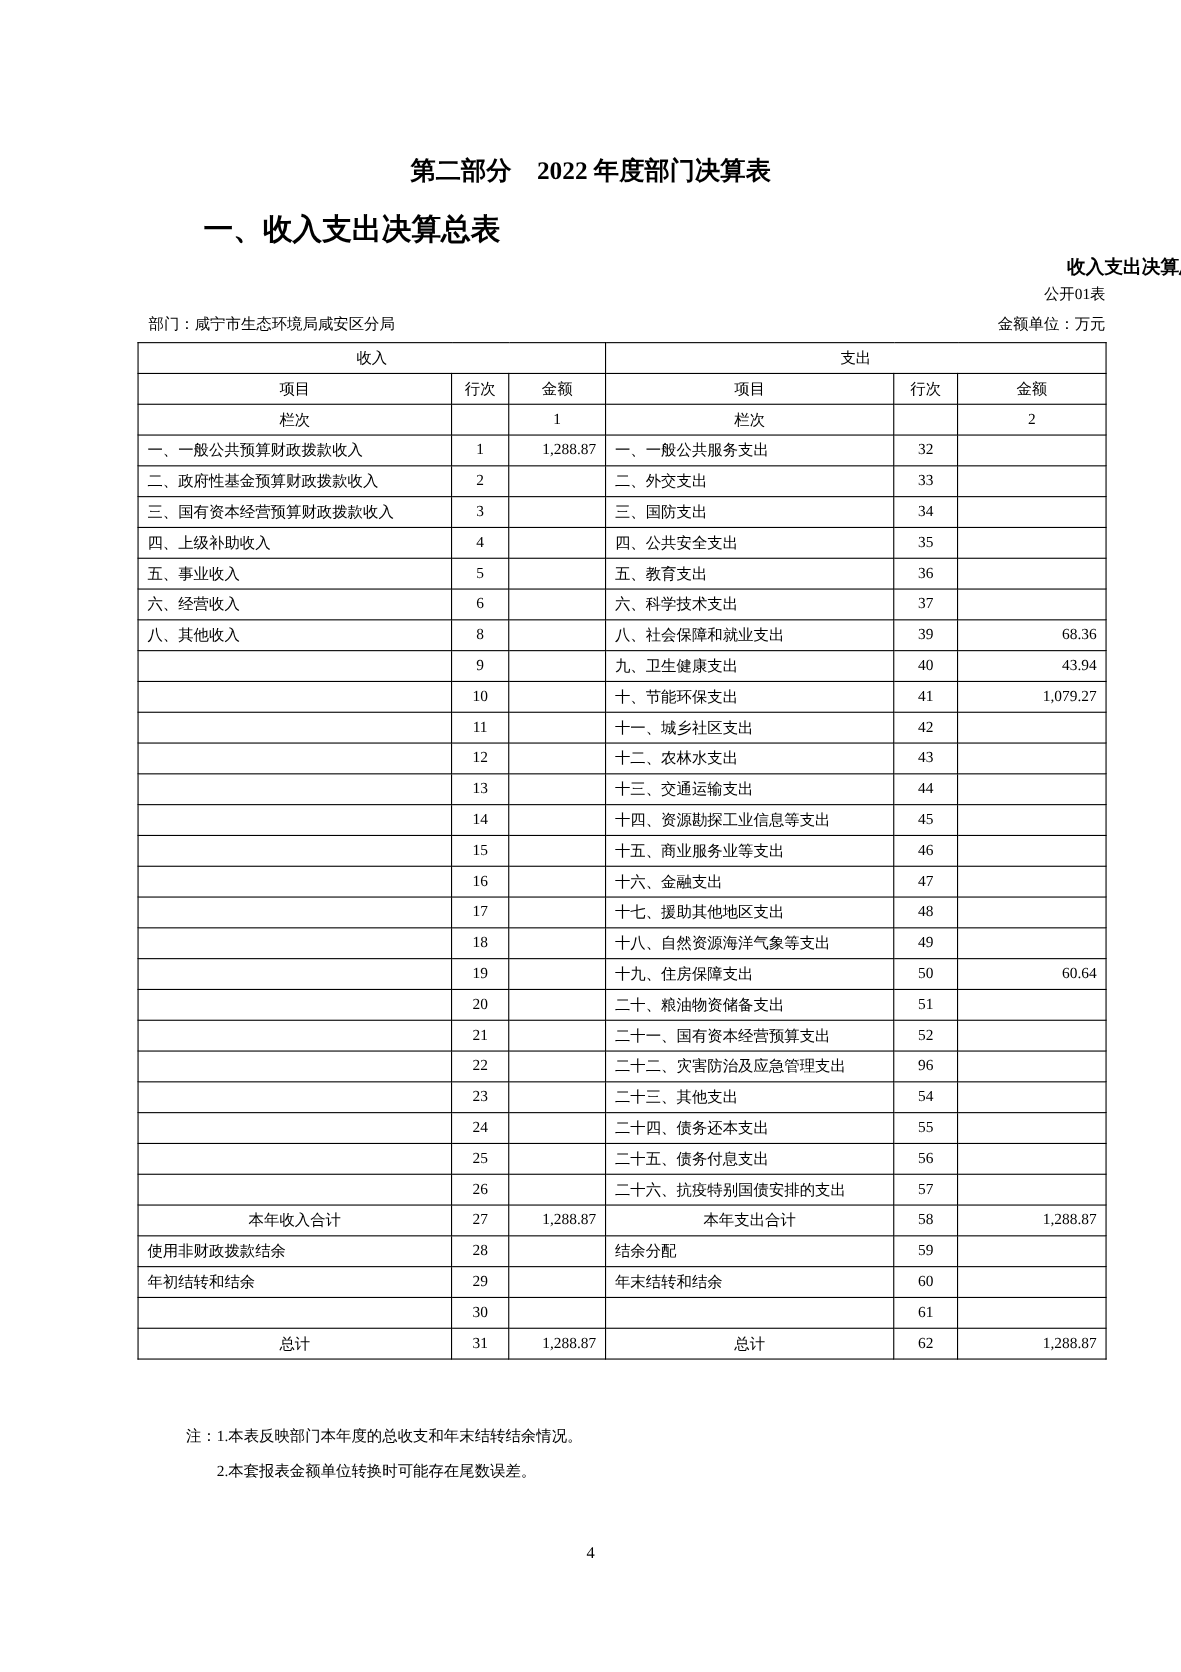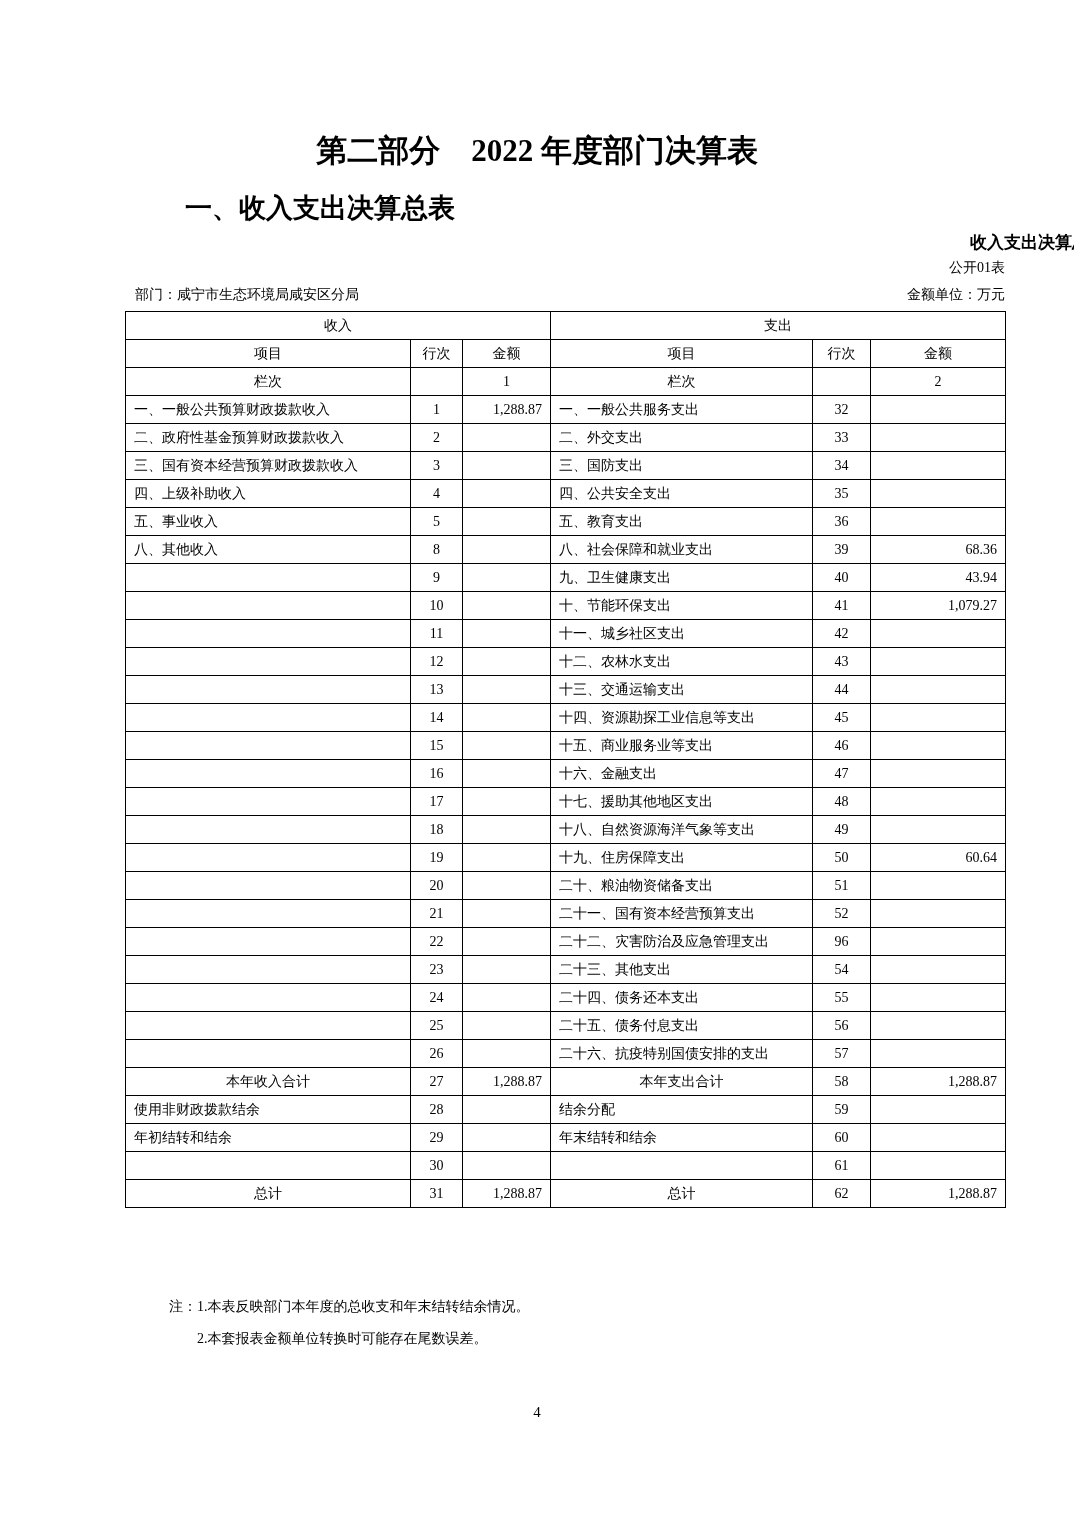"第二部分 2022 年度部门决算表" .part-title { font-size: 31px -> 23px; top: 130px -> 140px }
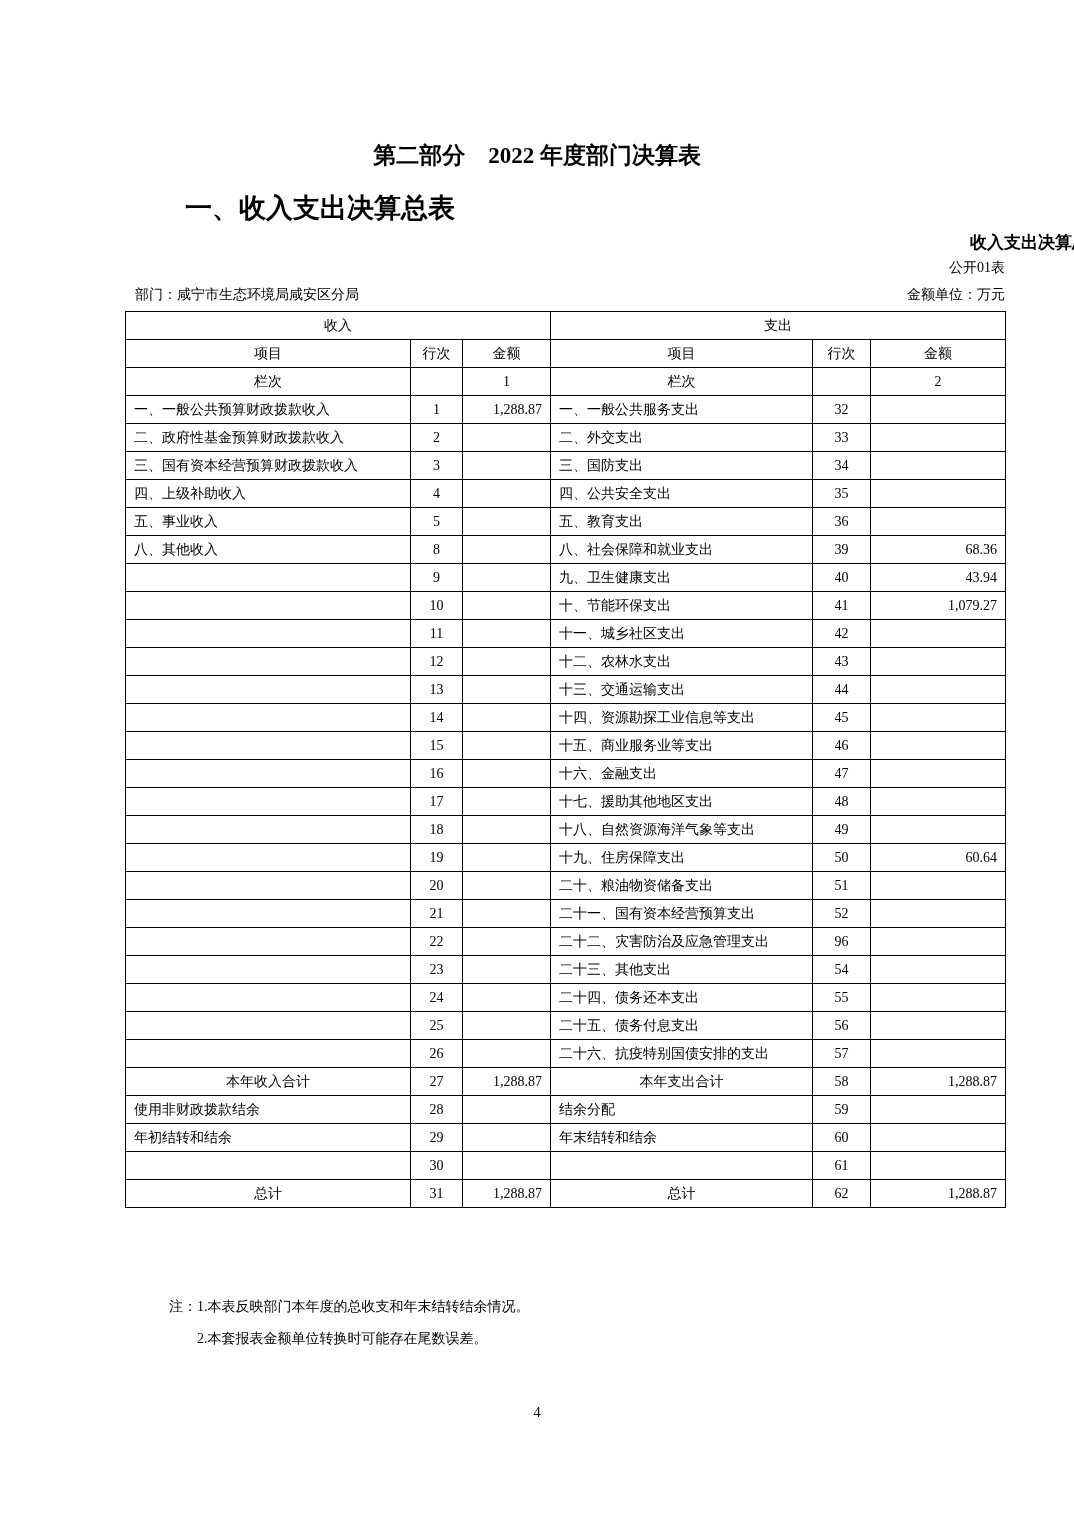"六、经营收入" tr { html: none -> <tr> <td>六、经营收入</td> <td>6</td> <td></td> <td>六、科学技术支出</td> <td>37</td> <td></td> </tr> }
